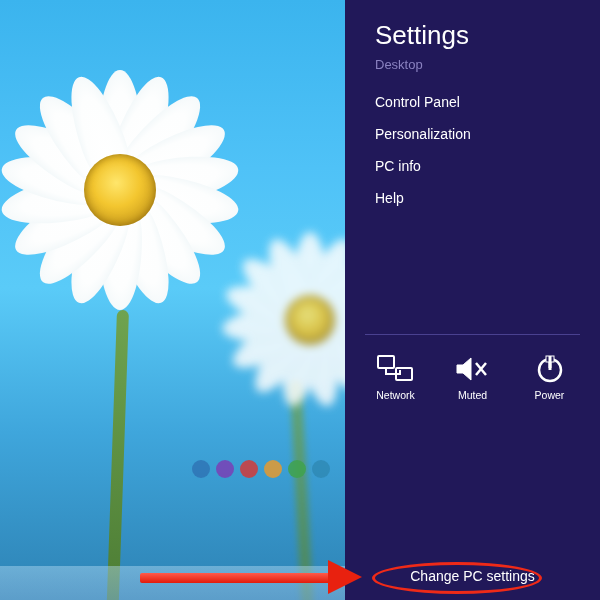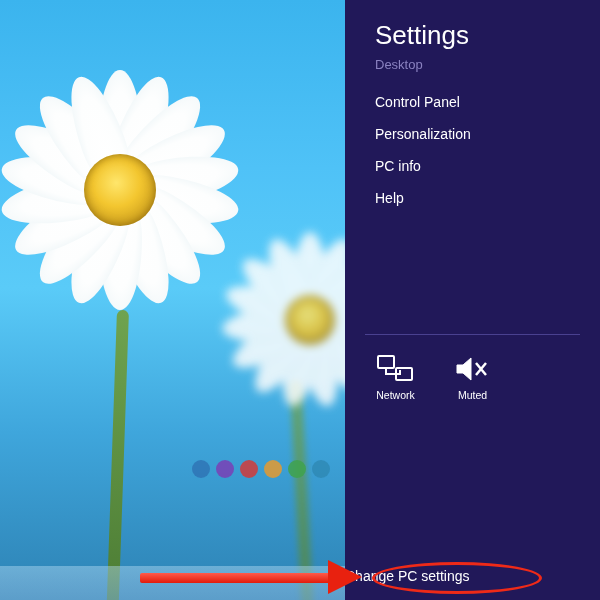"Power" div.gcell { html: none -> <div> <div> <svg> <circle></circle> <line></line> <rect></rect> <line></line> </svg> </div> <div>Power</div> </div> }
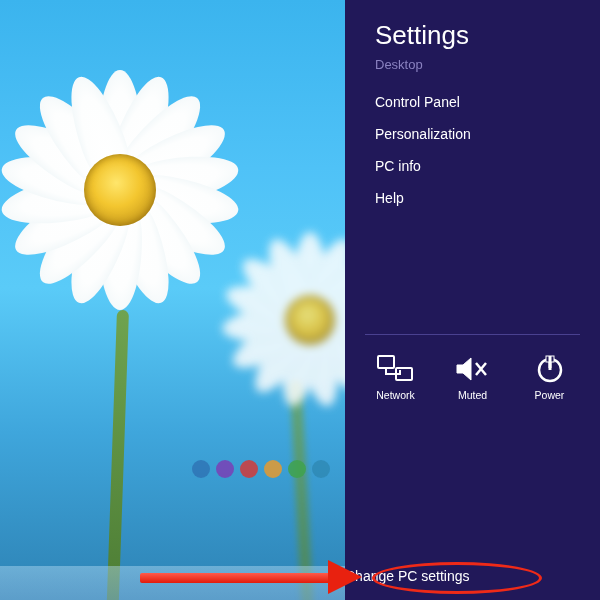"Change PC settings" .change-link { text-align: none -> center }
